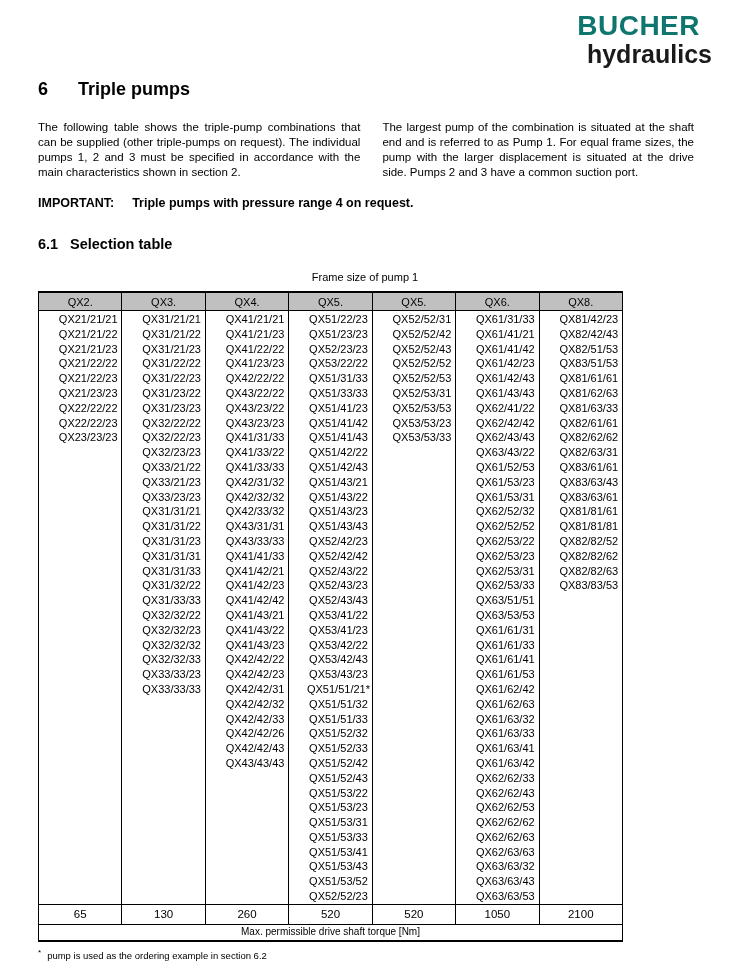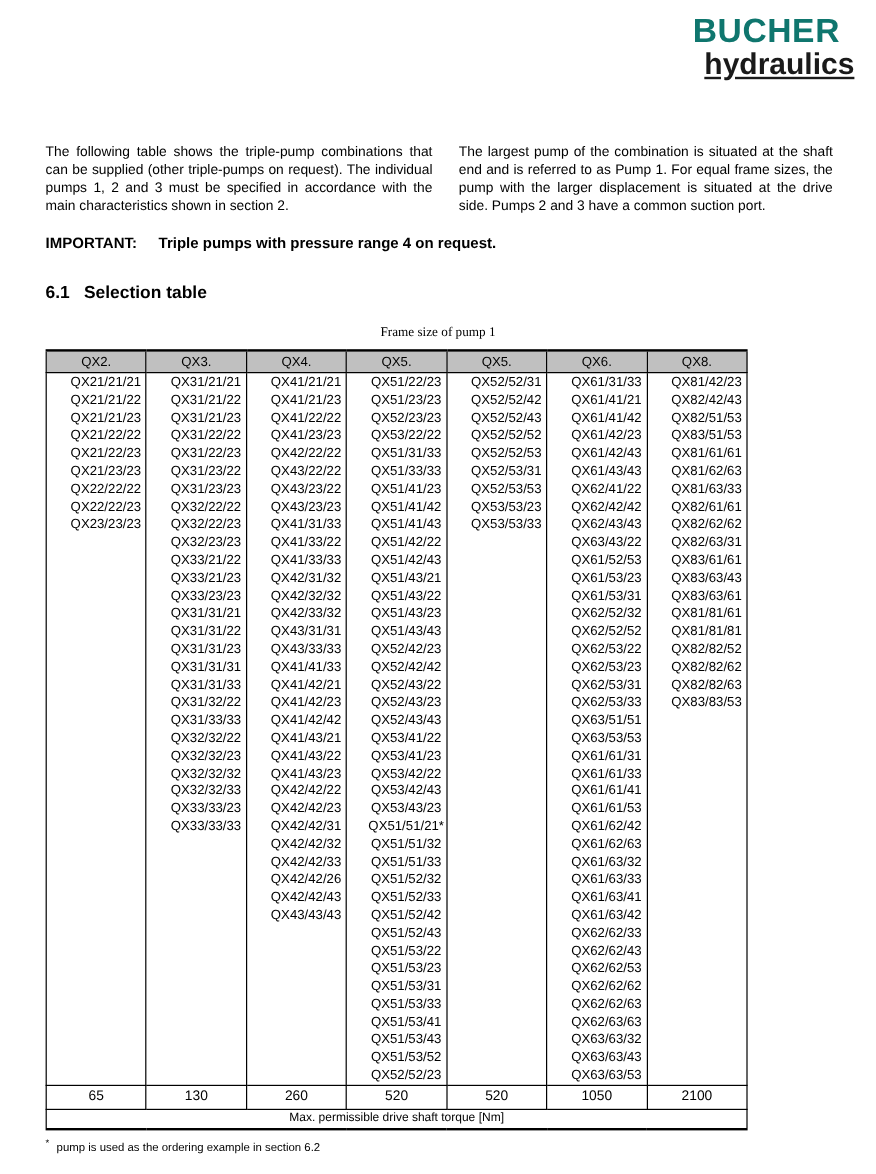"hydraulics" .logo-sub { text-decoration: underline -> none }
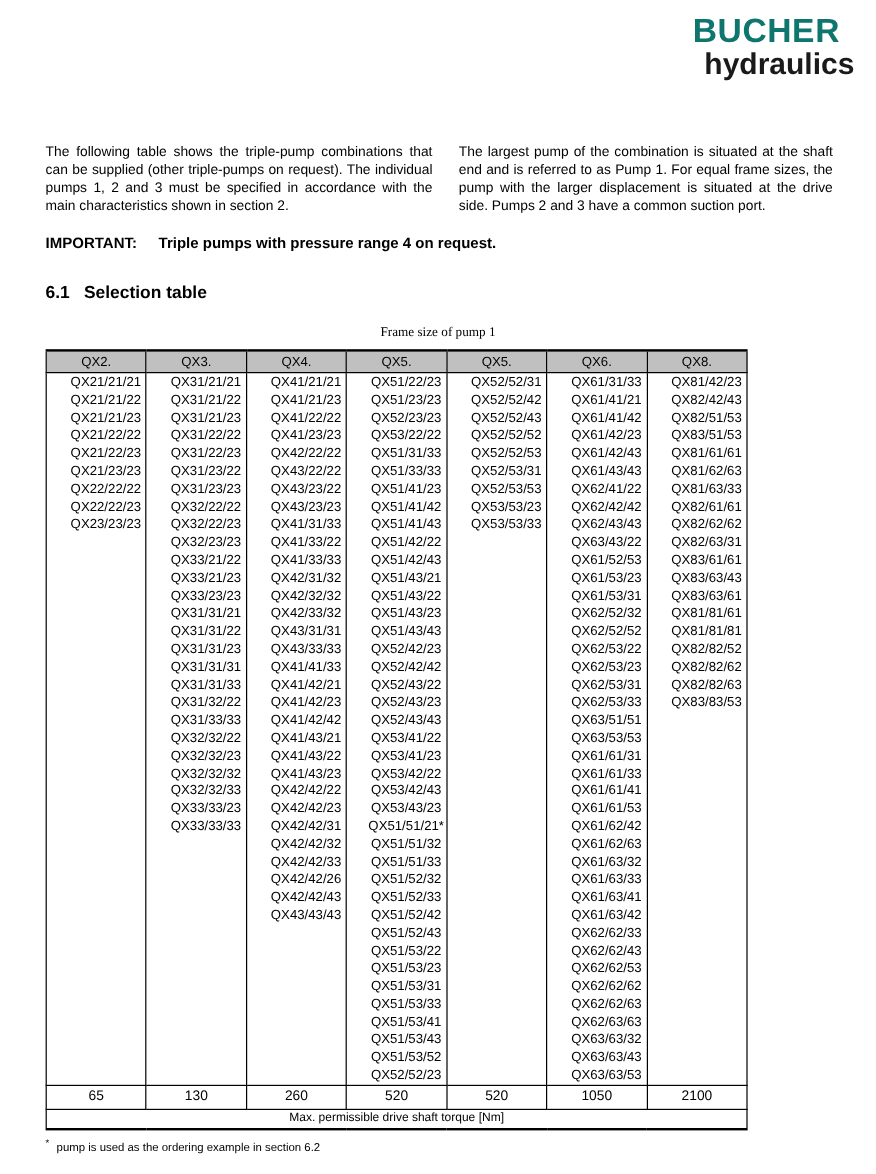"6 Triple pumps" div.heading1 { html: none -> <div> <span>6</span><span>Triple pumps</span> </div> }
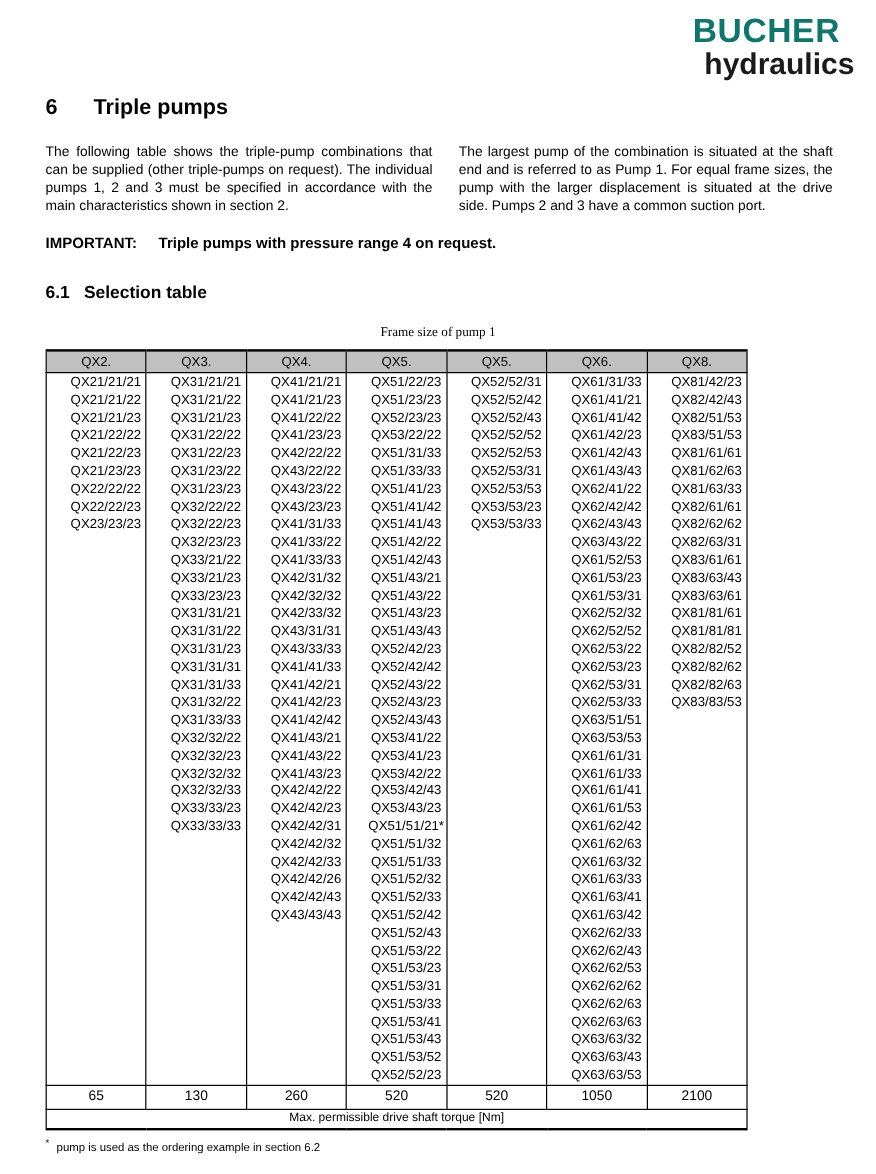"Frame size of pump 1" .caption-top { font-family: Liberation Serif, serif -> none }
